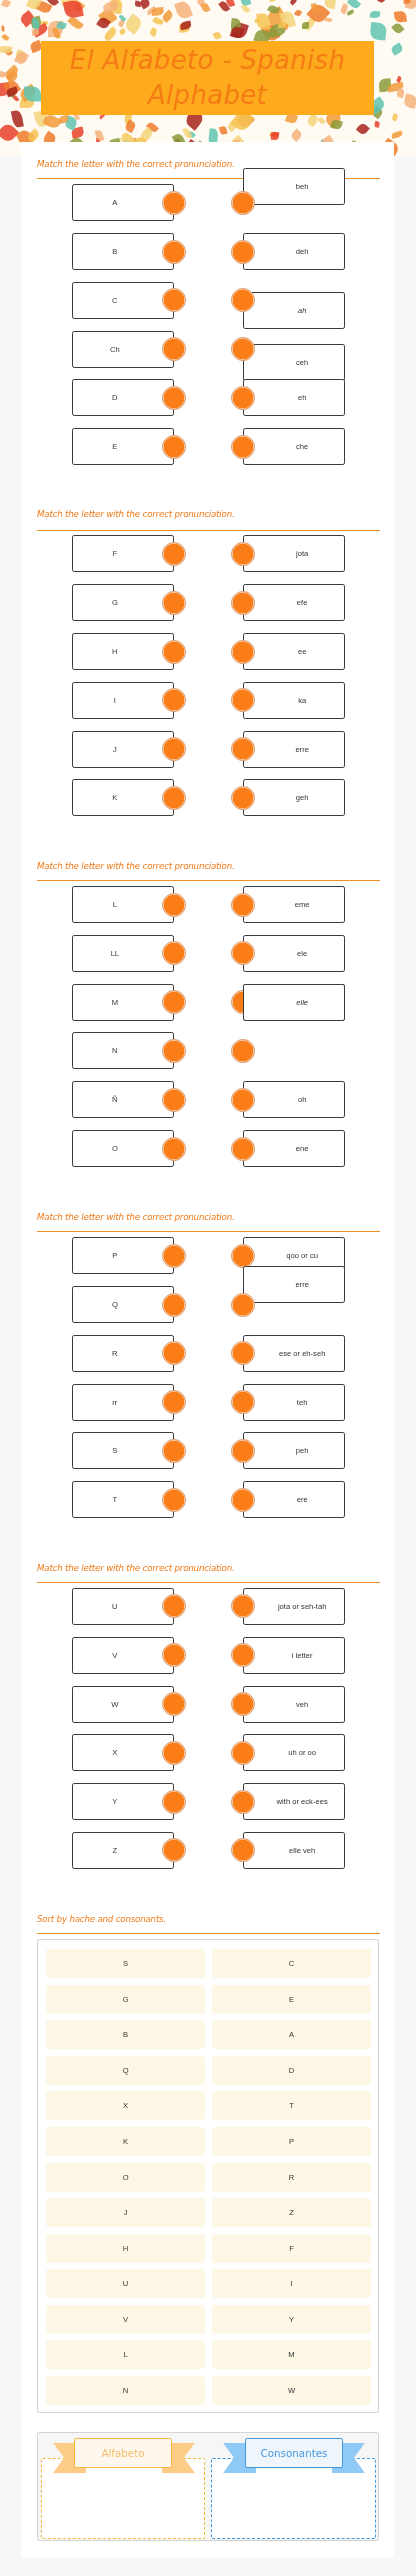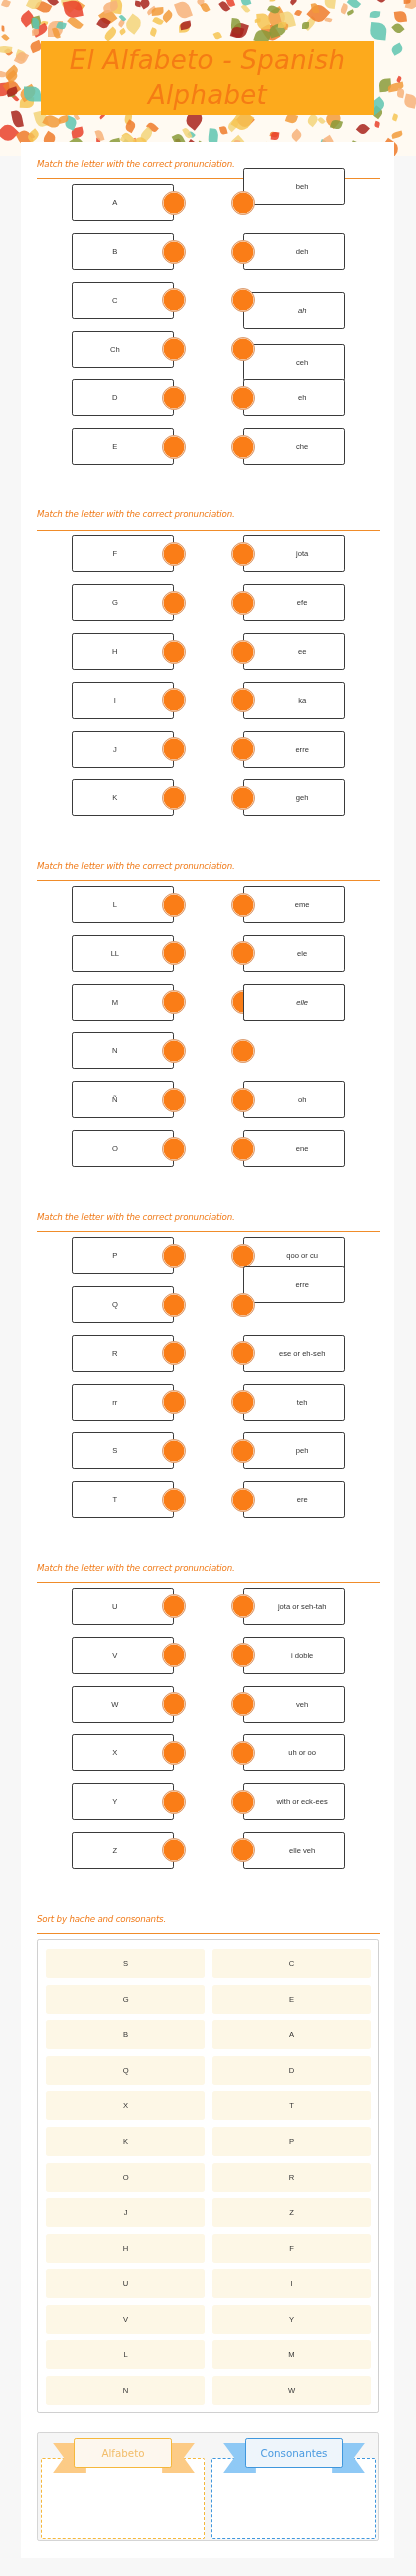"i doble" div.card { text: doble -> letter }
